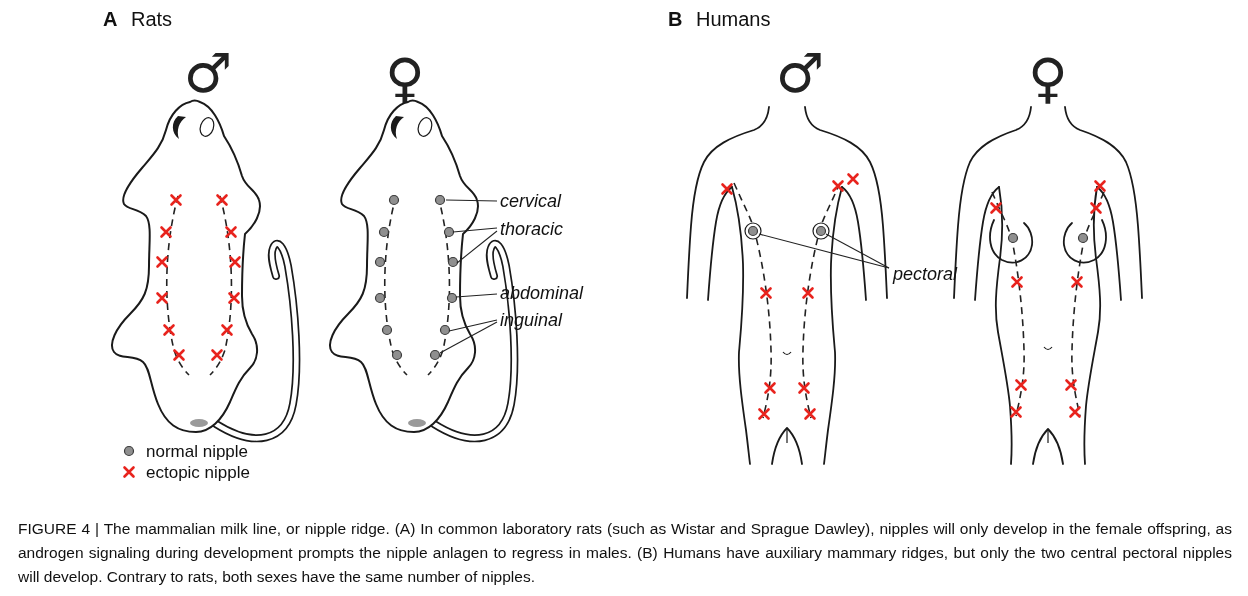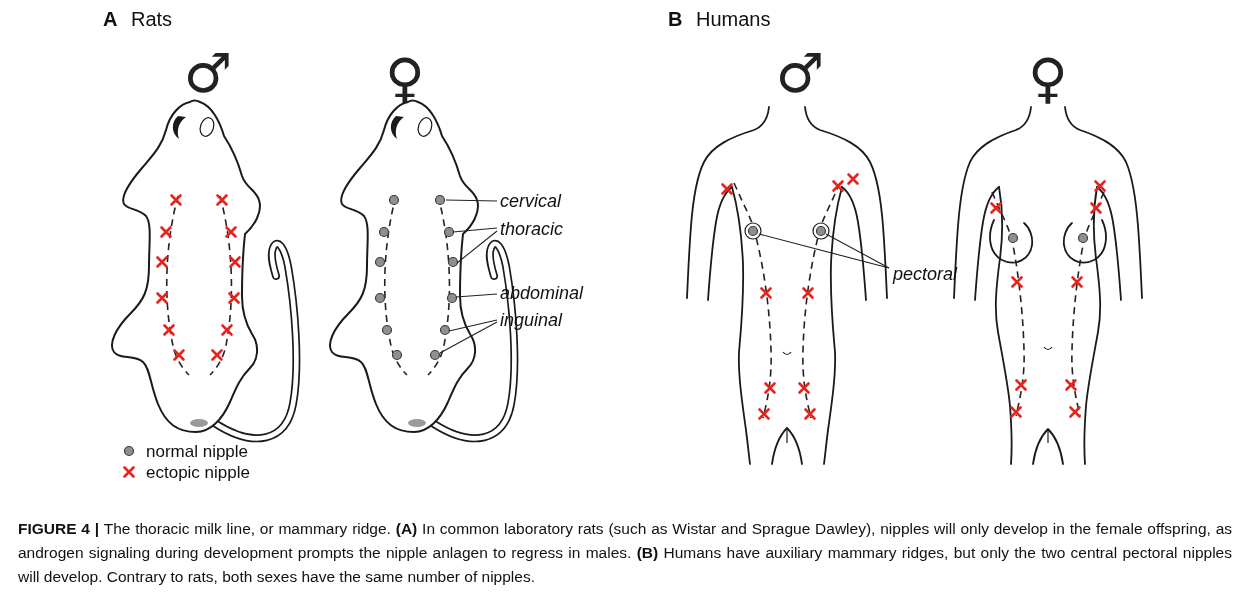"FIGURE 4 |" .cap-bold { font-weight: bold -> normal }
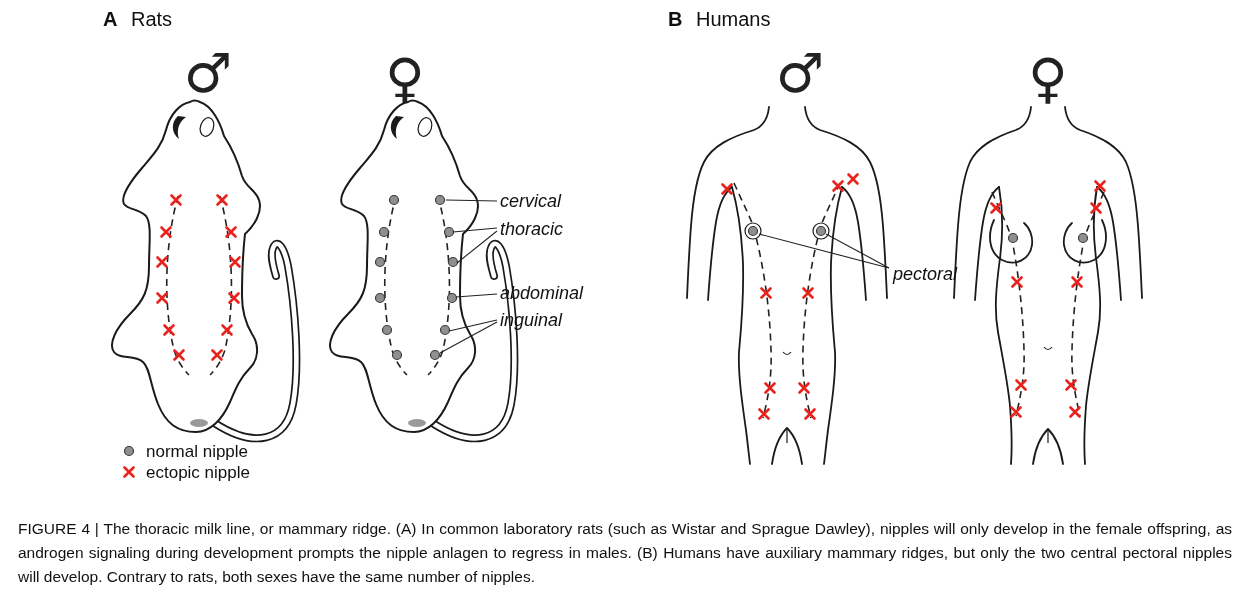"The thoracic milk line, or" span { text: thoracic milk line, or mammary -> mammalian milk line, or nipple }
